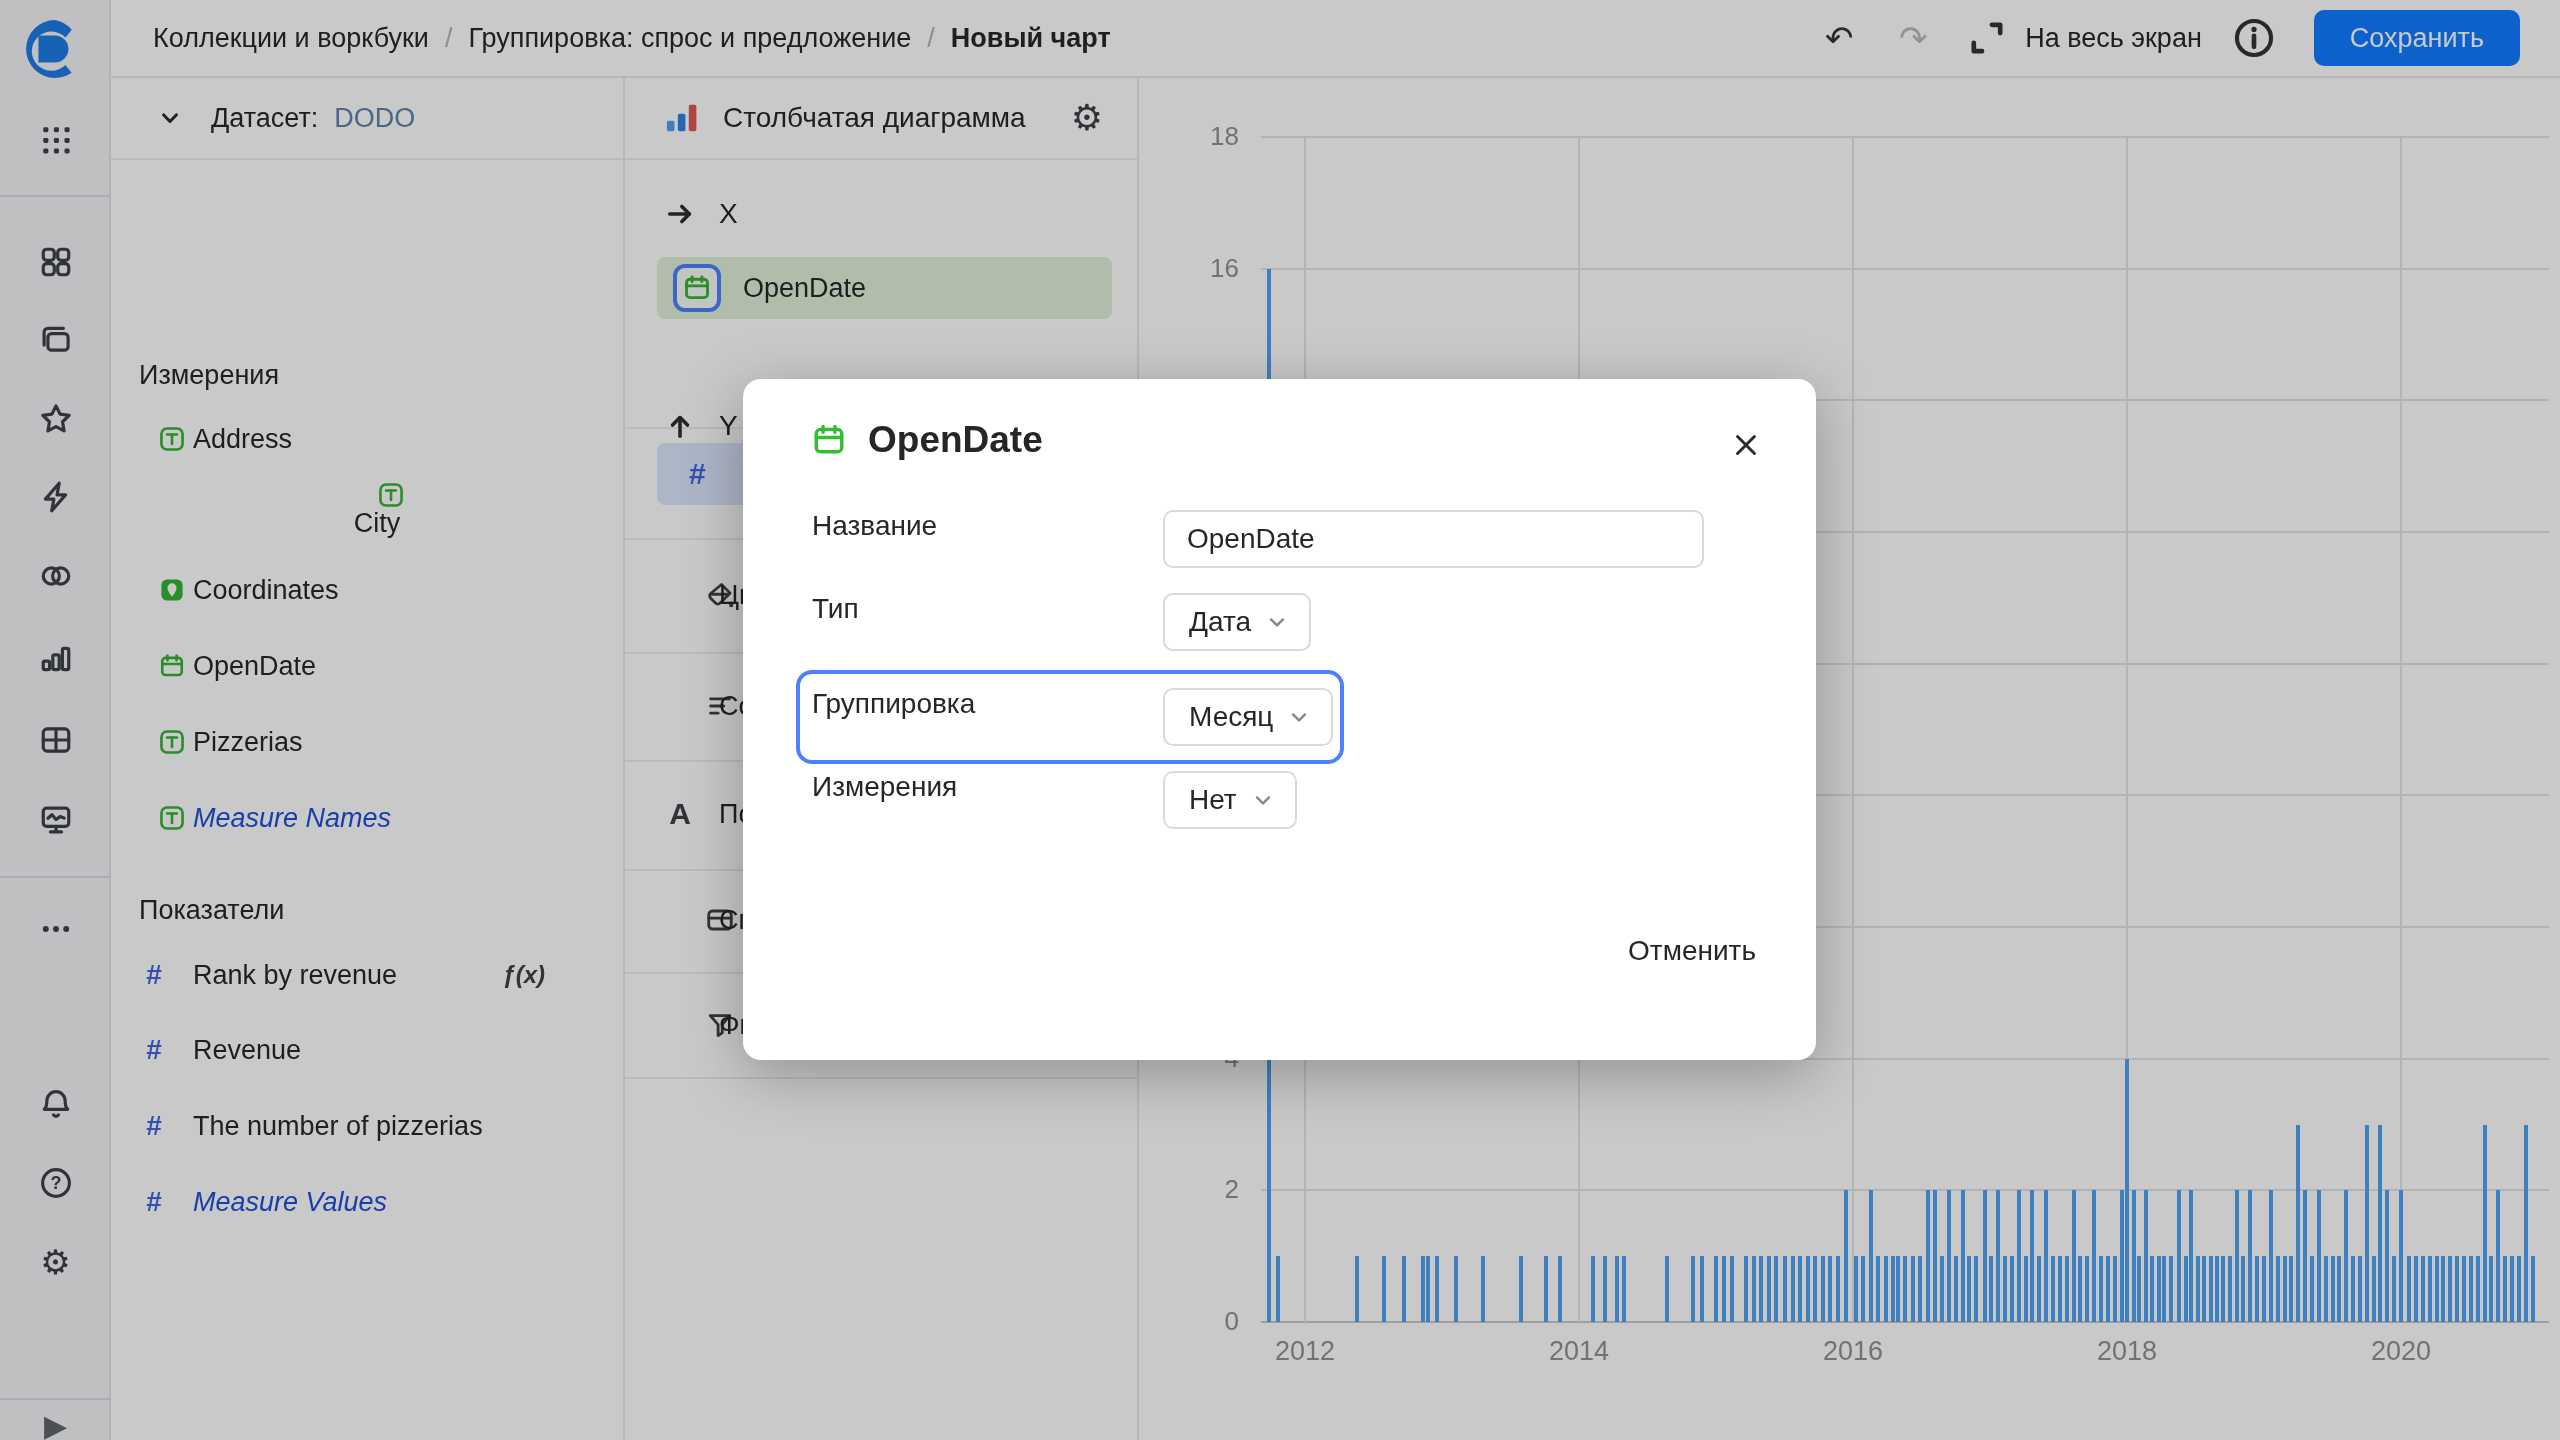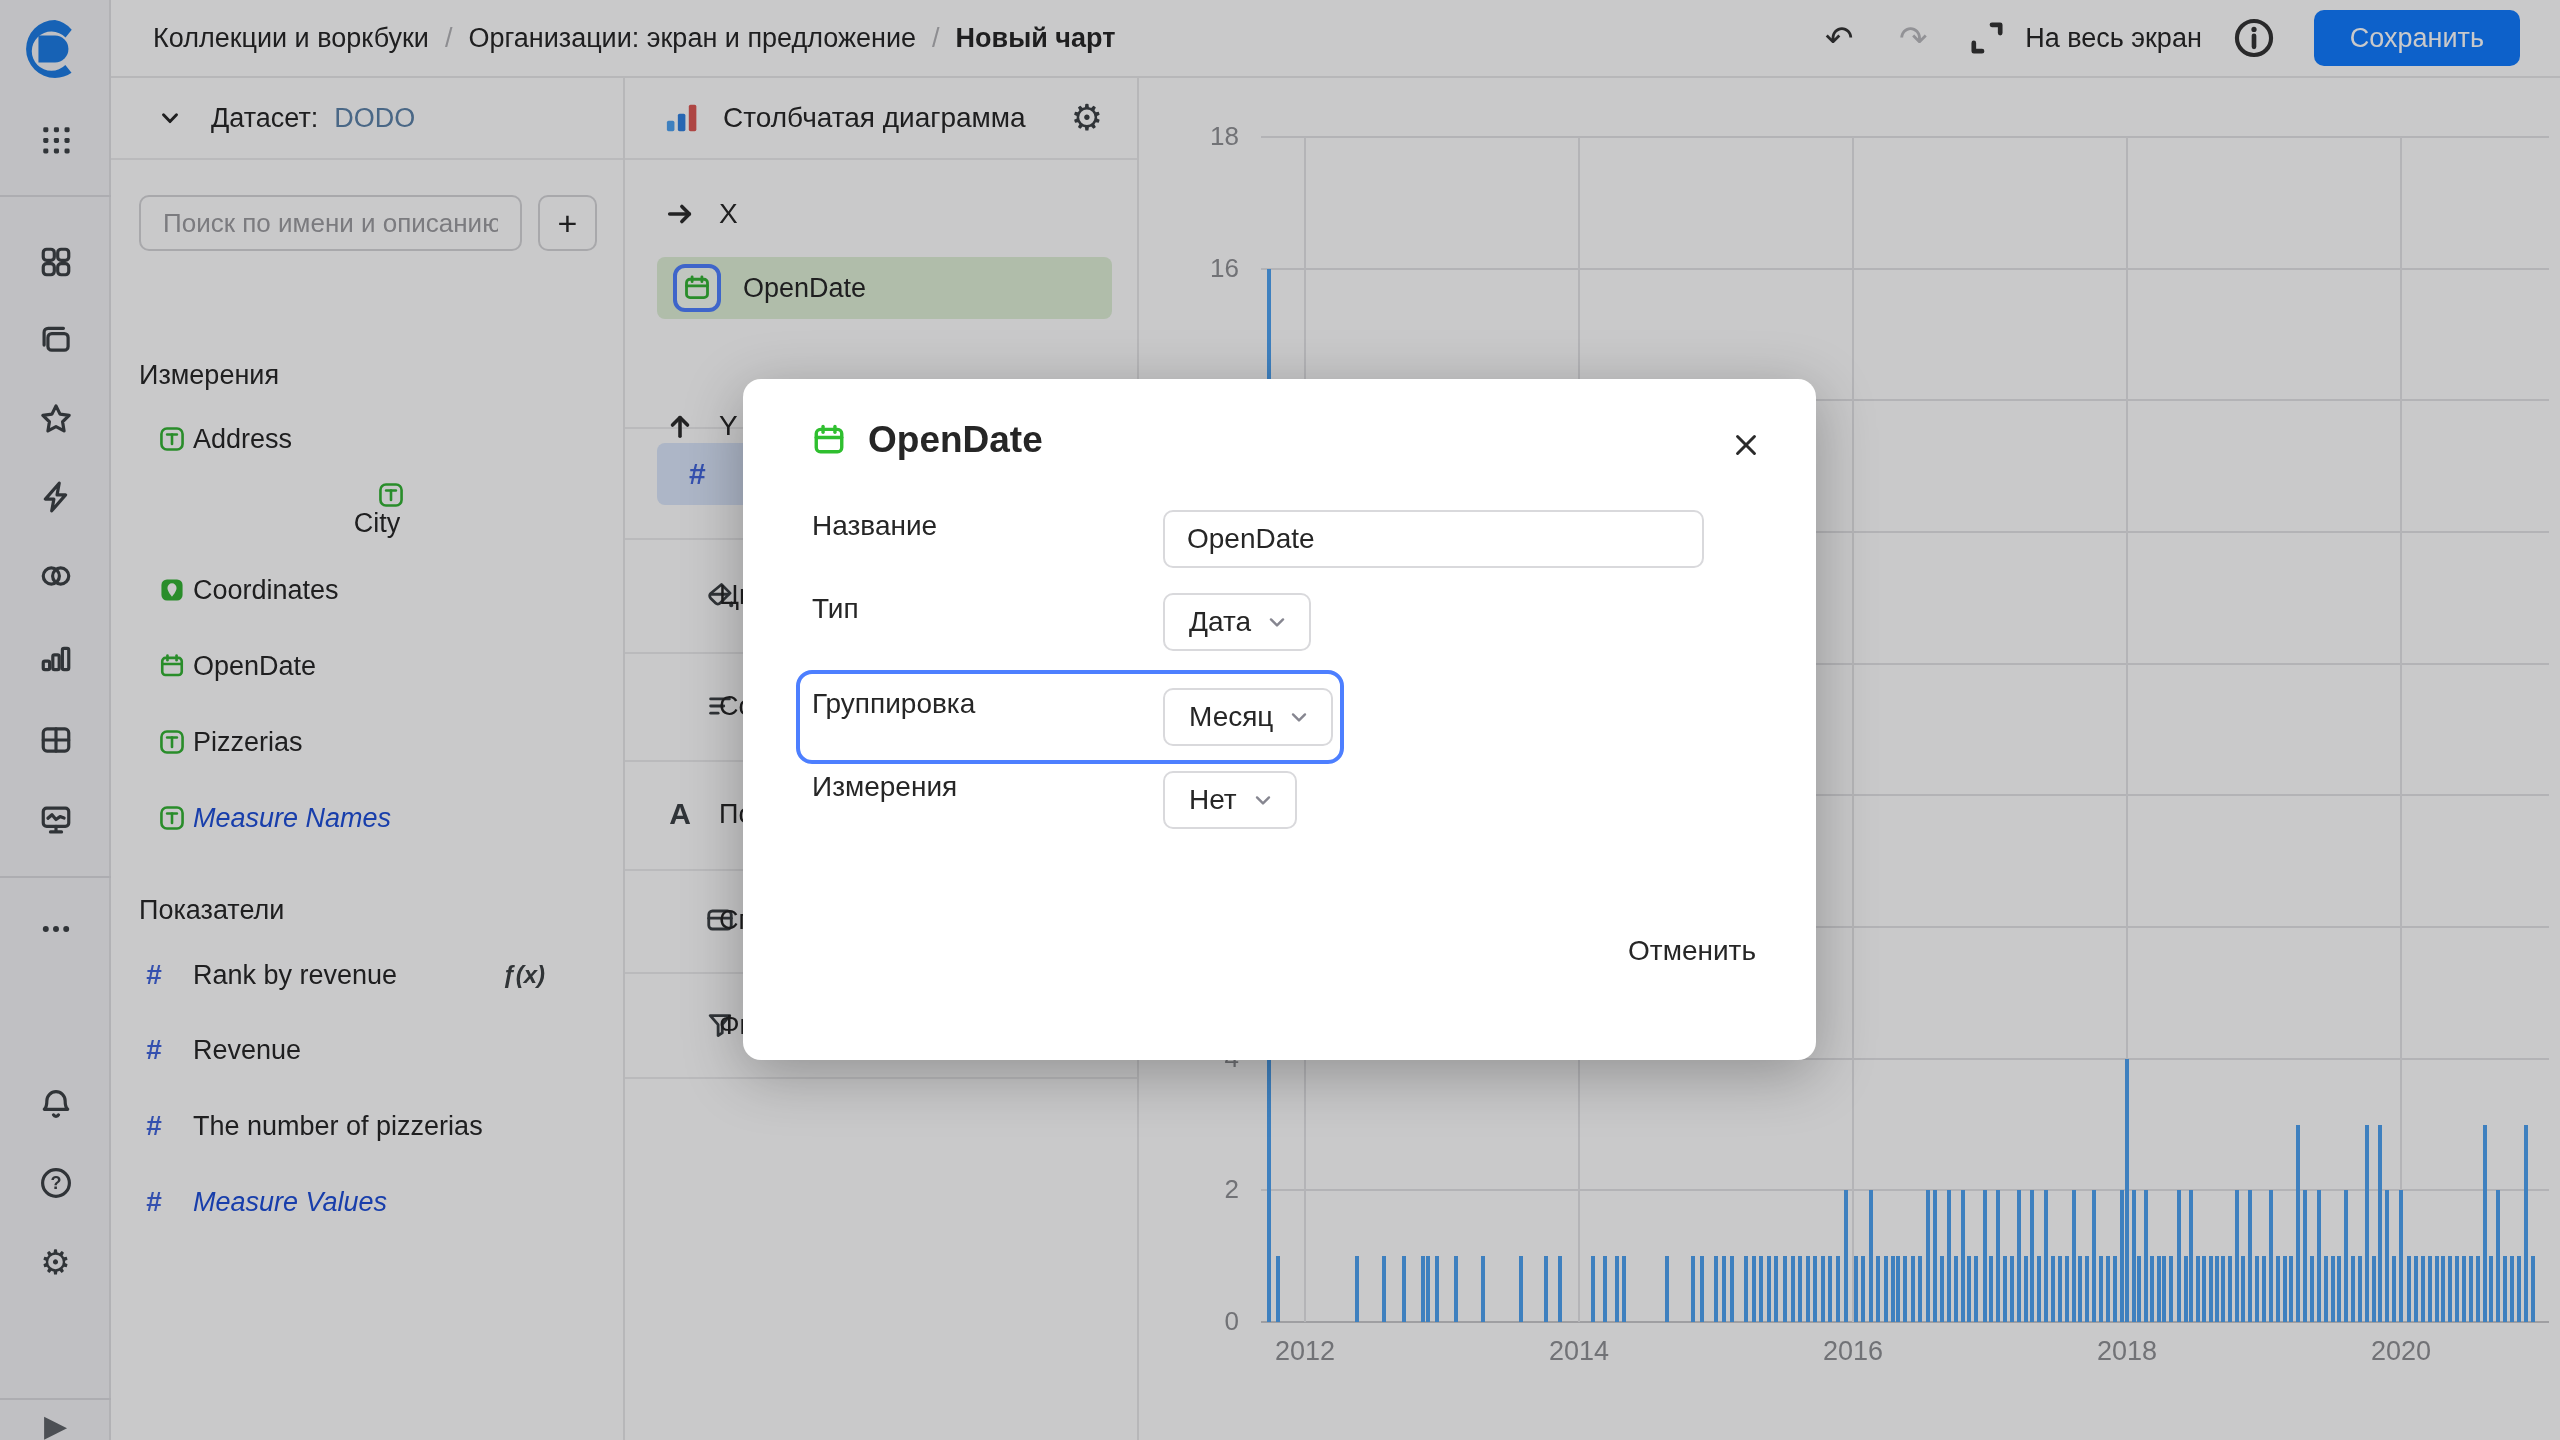"Организации: экран и предложение" span.crumb { text: Организации: экран -> Группировка: спрос }
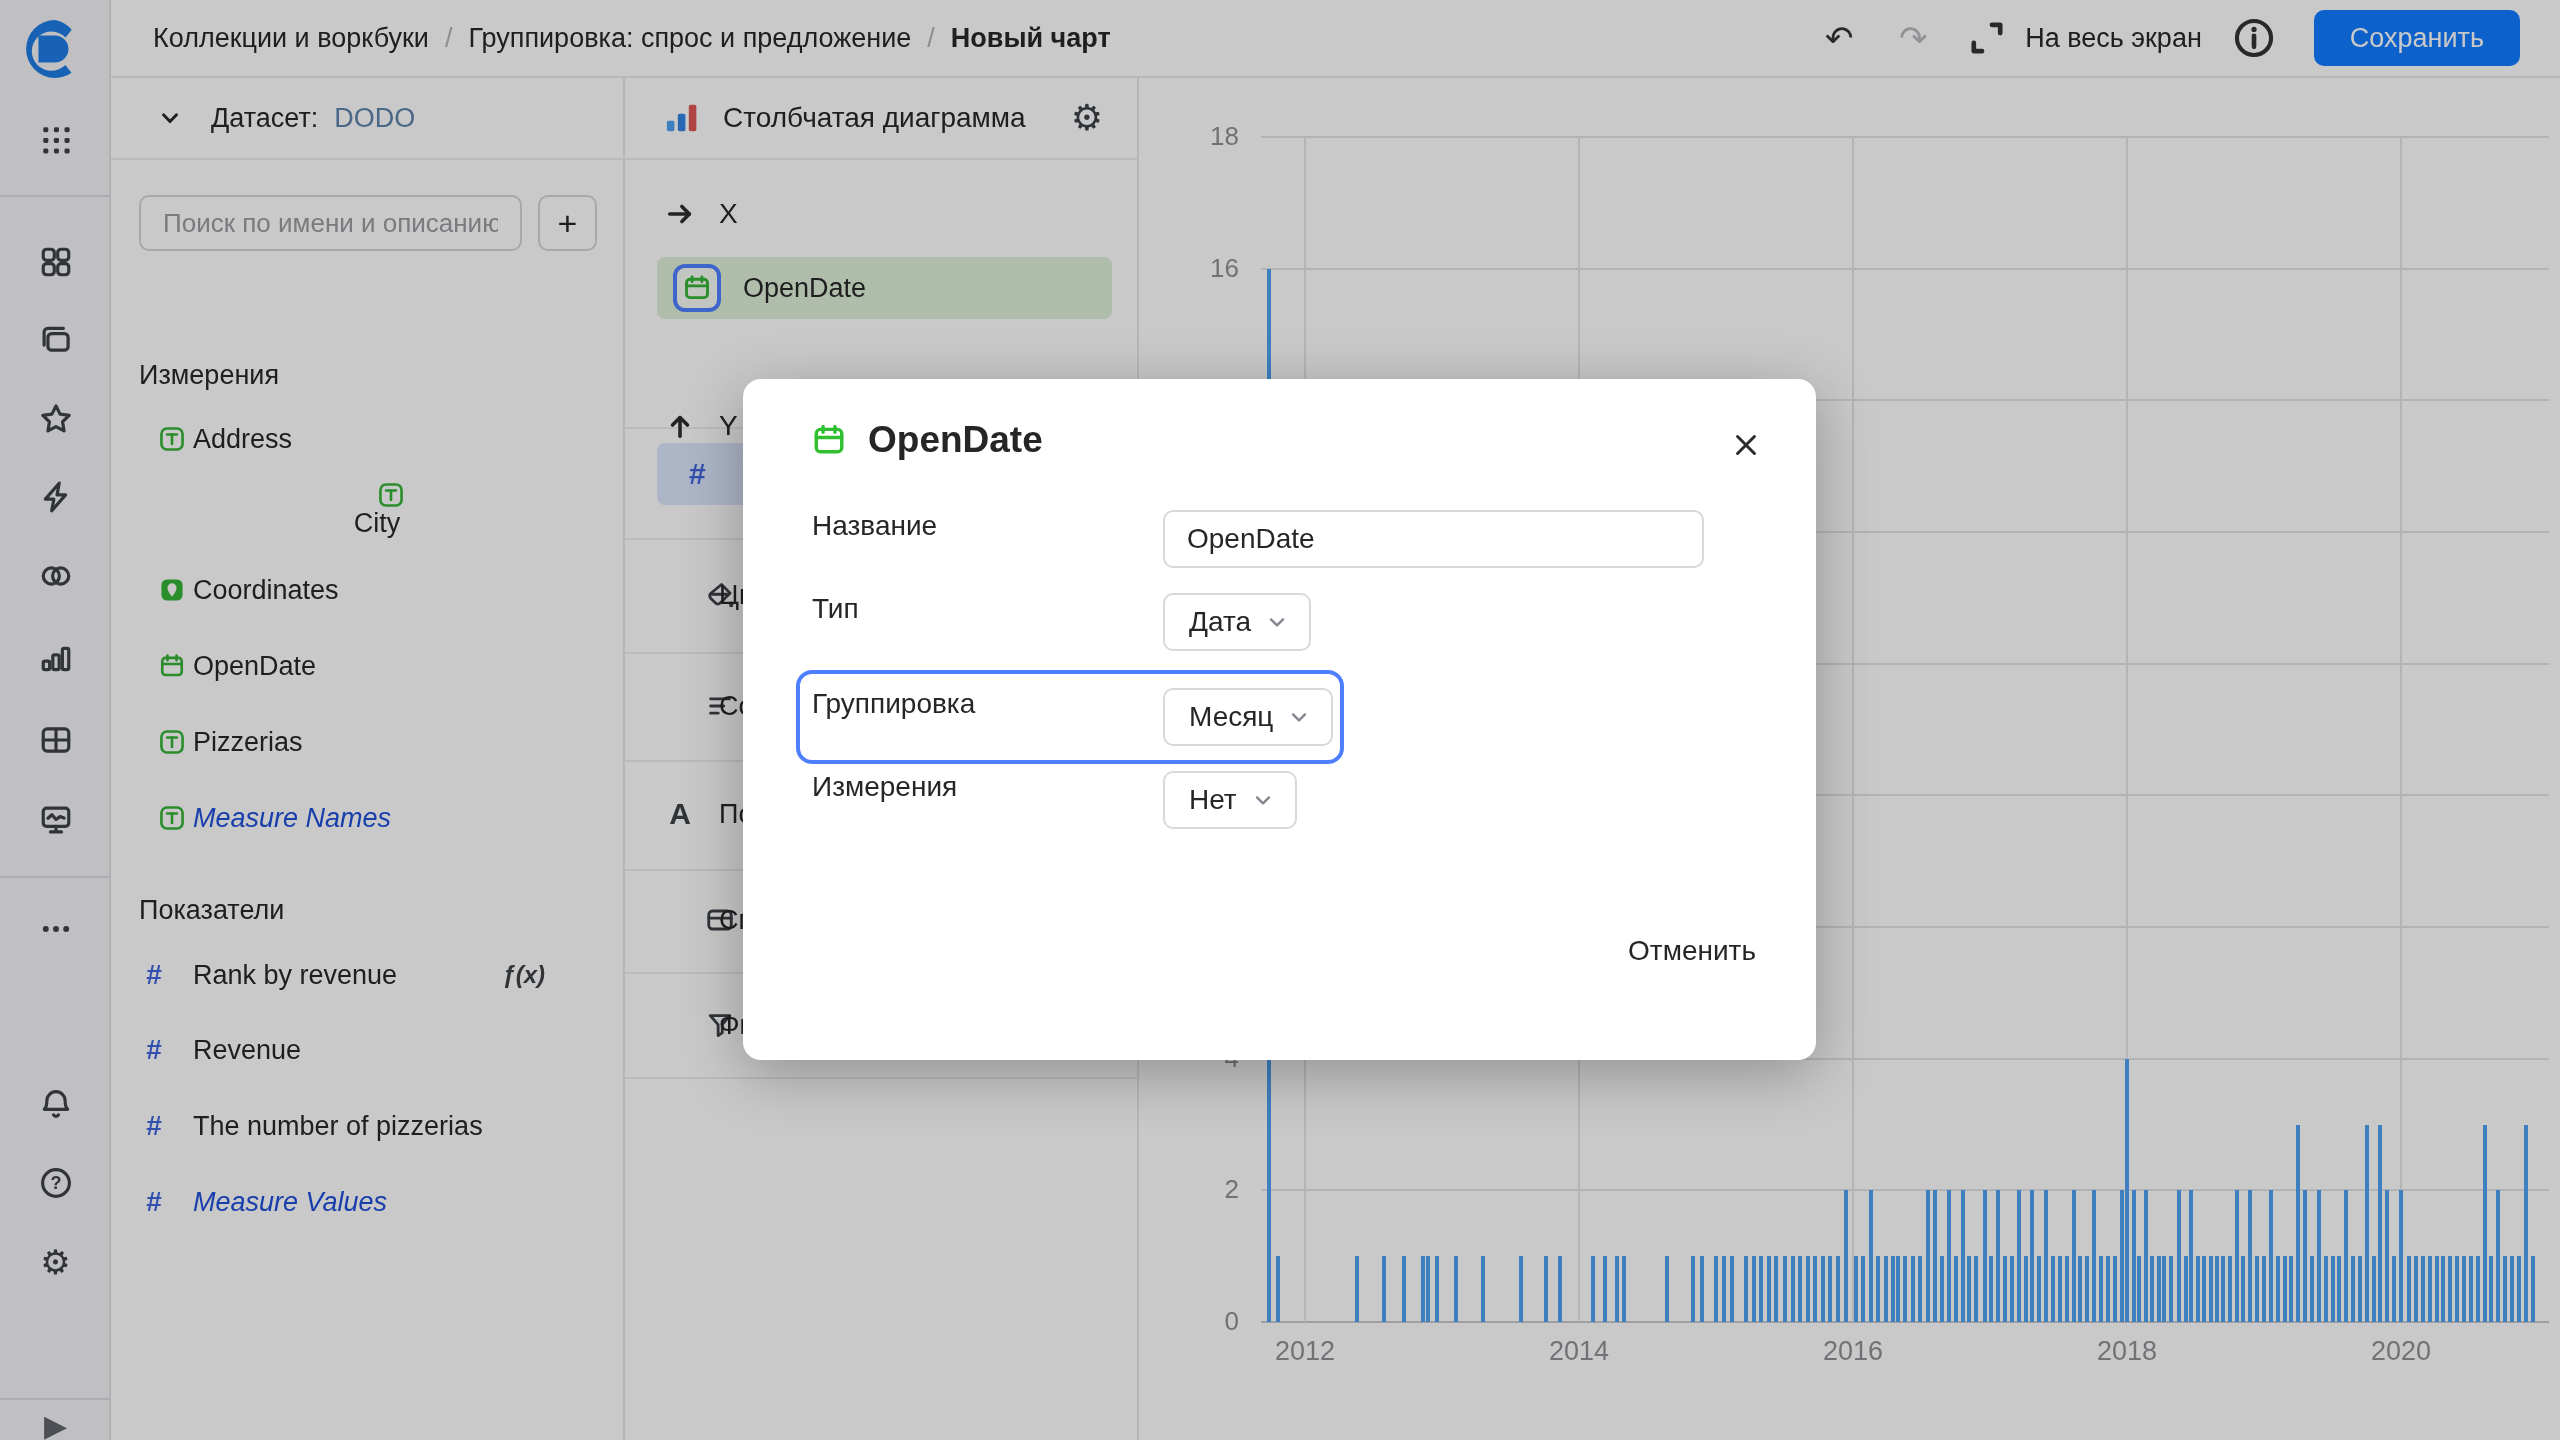"Поиск по имени и описанию" div.search-row { html: <div> <input> <button>+</button> </div> -> none }
